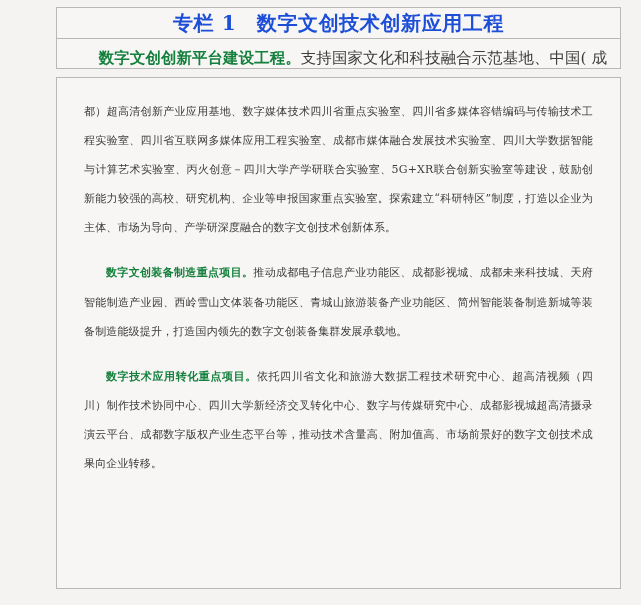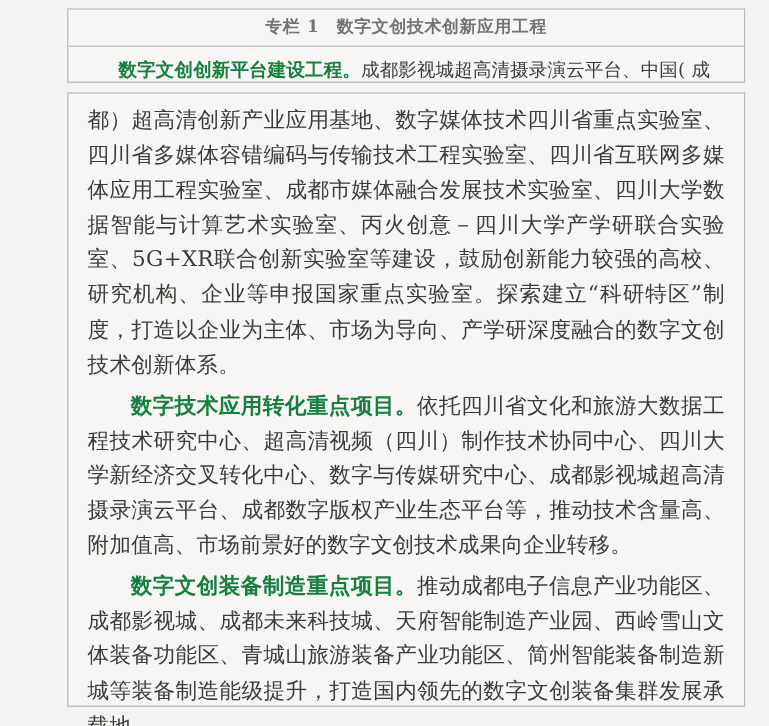"专栏 1 数字文创技术创新应用工程" .header-title { color: #737373 -> #1d4ed8; font-size: 14px -> 20px }
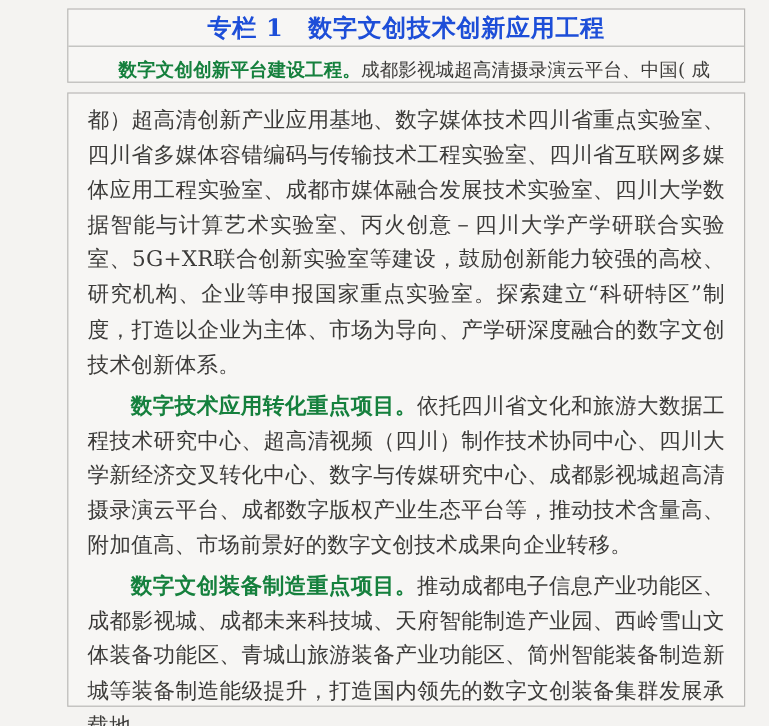"成都影视城超高清摄录演云平台、中国( 成" span { text: 成都影视城超高清摄录演云平台 -> 支持国家文化和科技融合示范基地 }
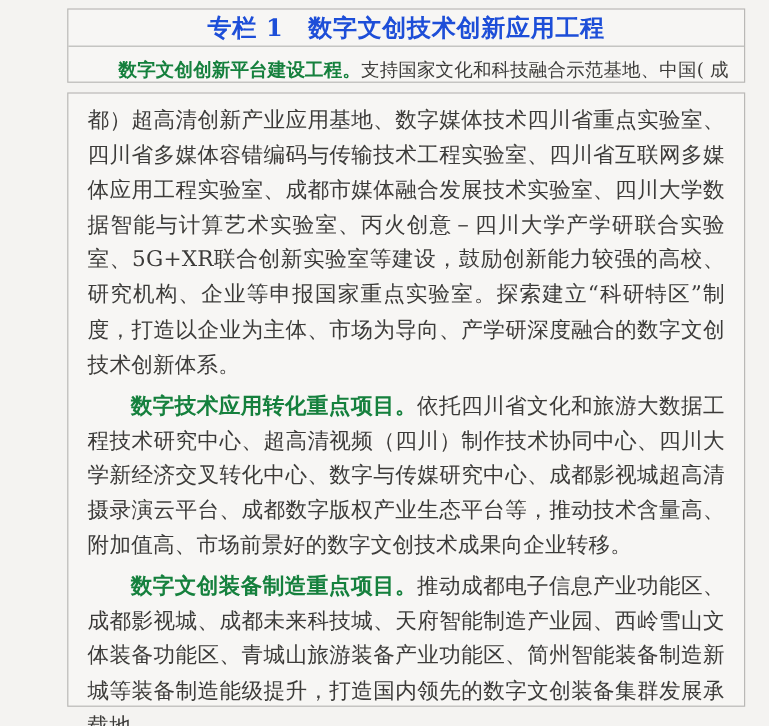"都）超高清创新产业应用基地、数字媒体技术四川省重点实验室、四川省多媒体容错编码与" p.para { font-size: 18px -> 11px; margin: 5px -> 16px }
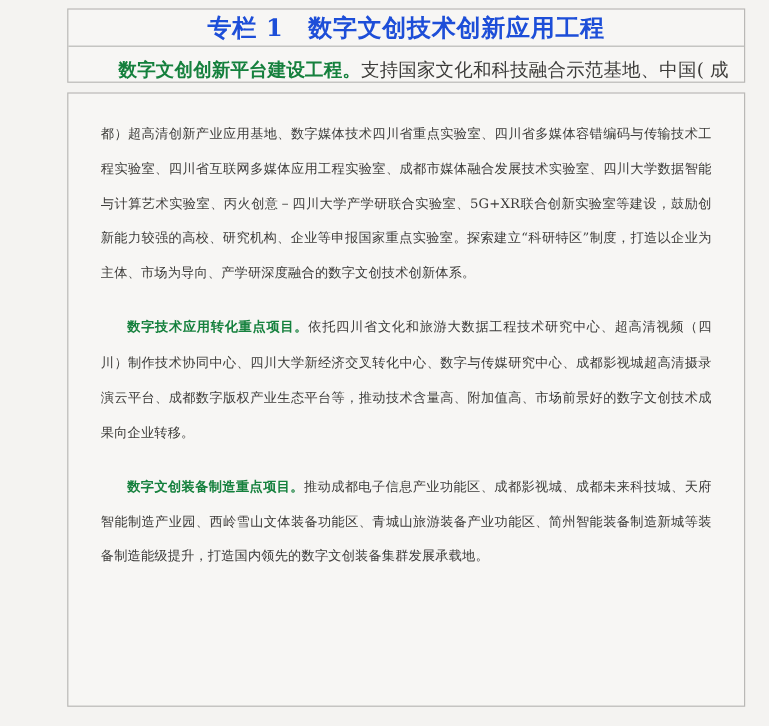"数字技术应用转化重点项目。依托四川省文化和旅游大数据工程技术研究中心、超高清视频" p.para { order: before "数字文创装备制造重点项目。推动成都电子信息产业功能区、成都影视城、成都未来科技城" -> after "数字文创装备制造重点项目。推动成都电子信息产业功能区、成都影视城、成都未来科技城" }
